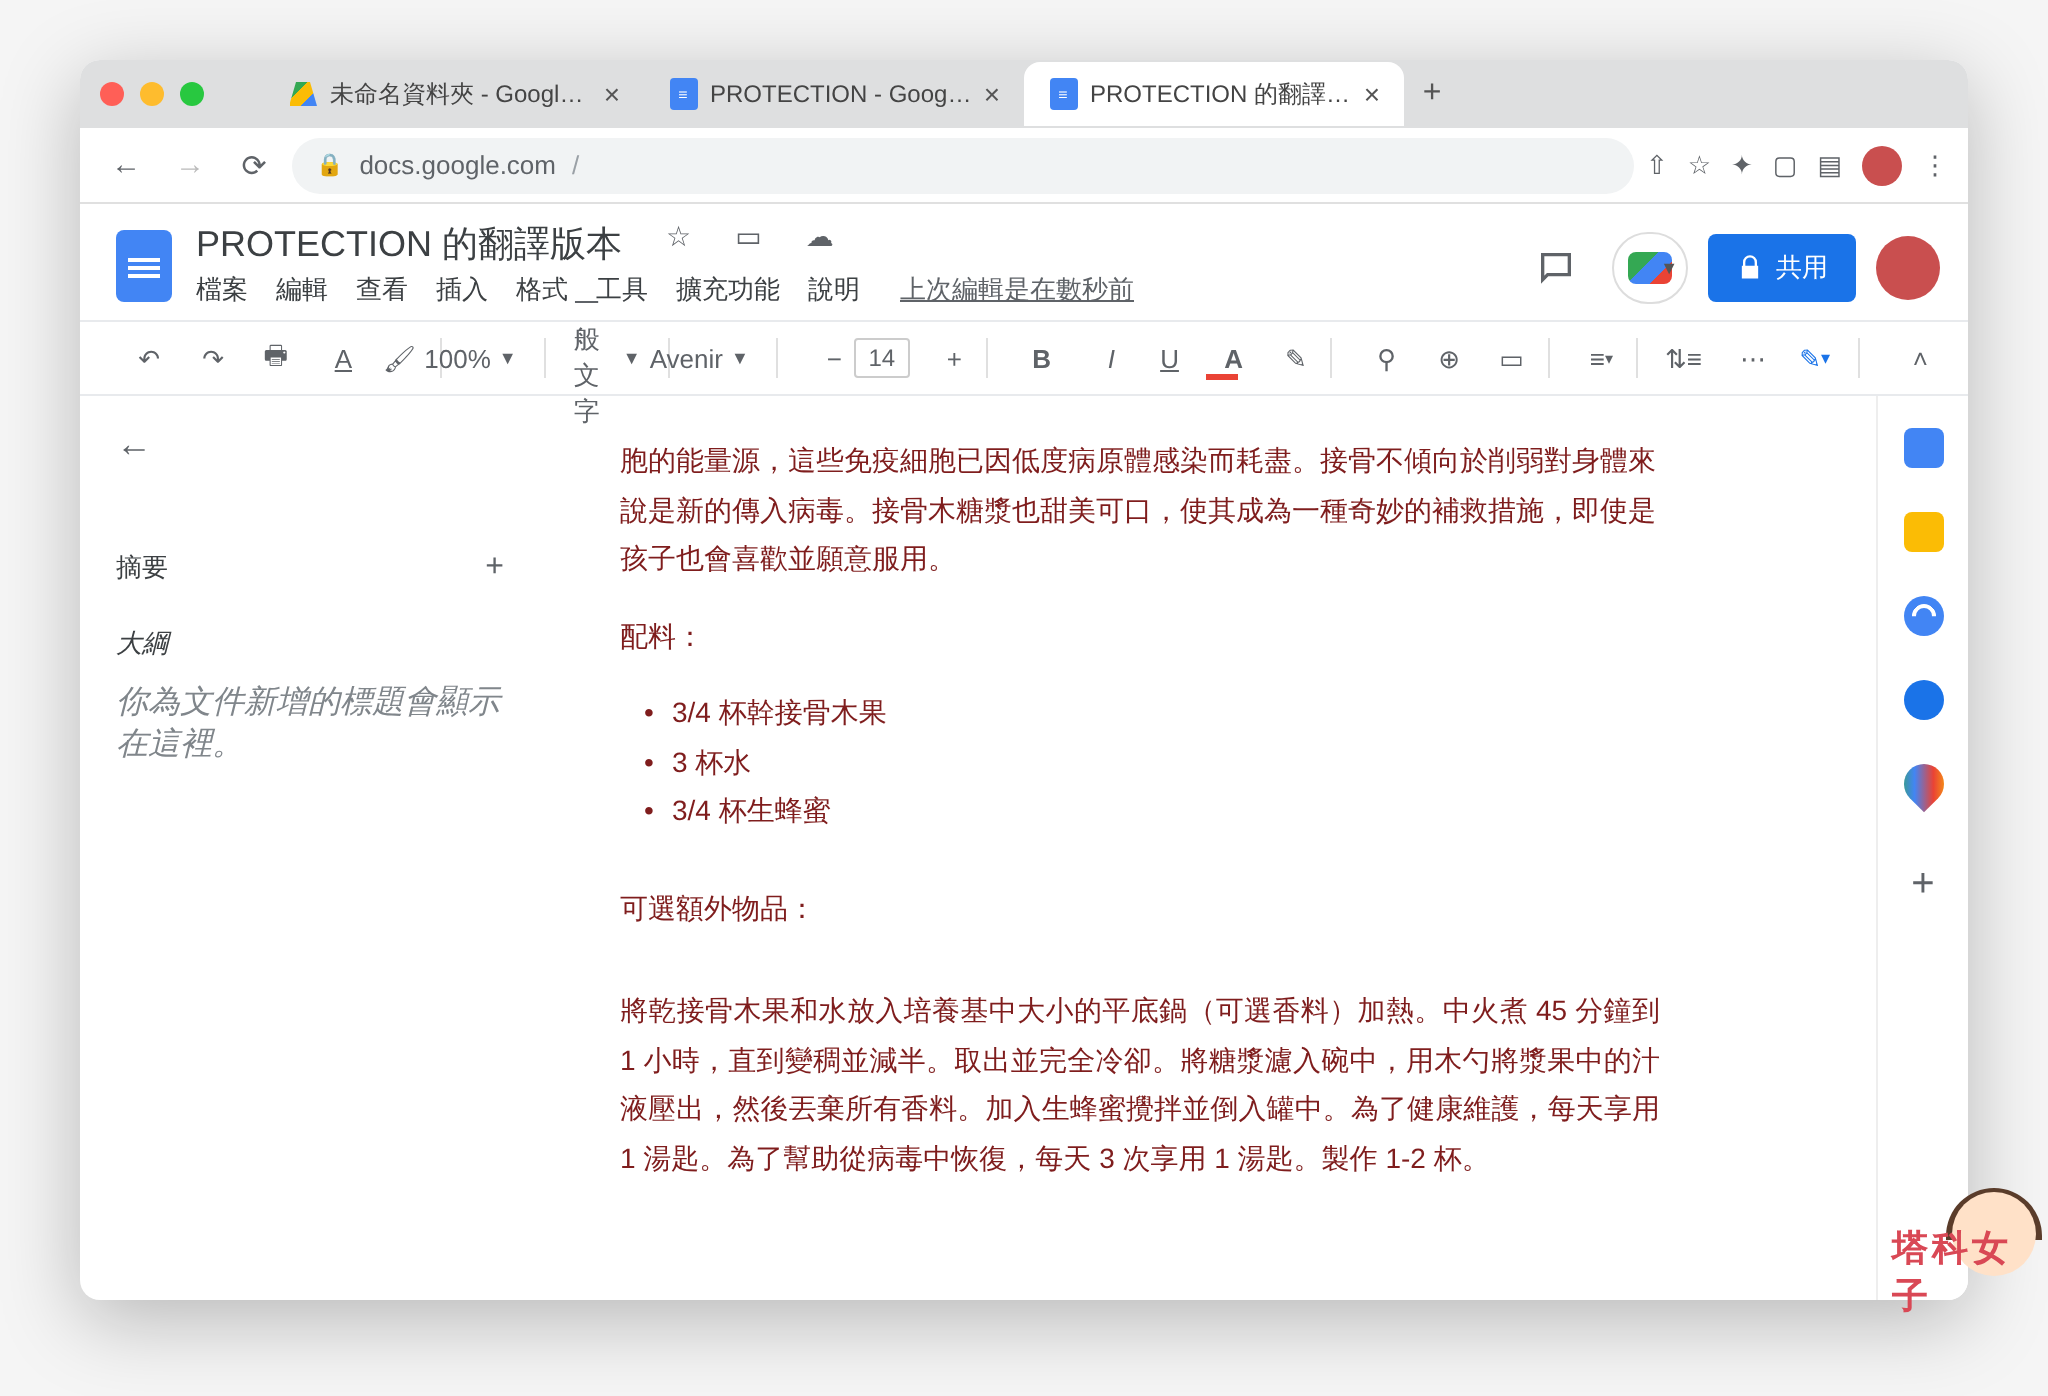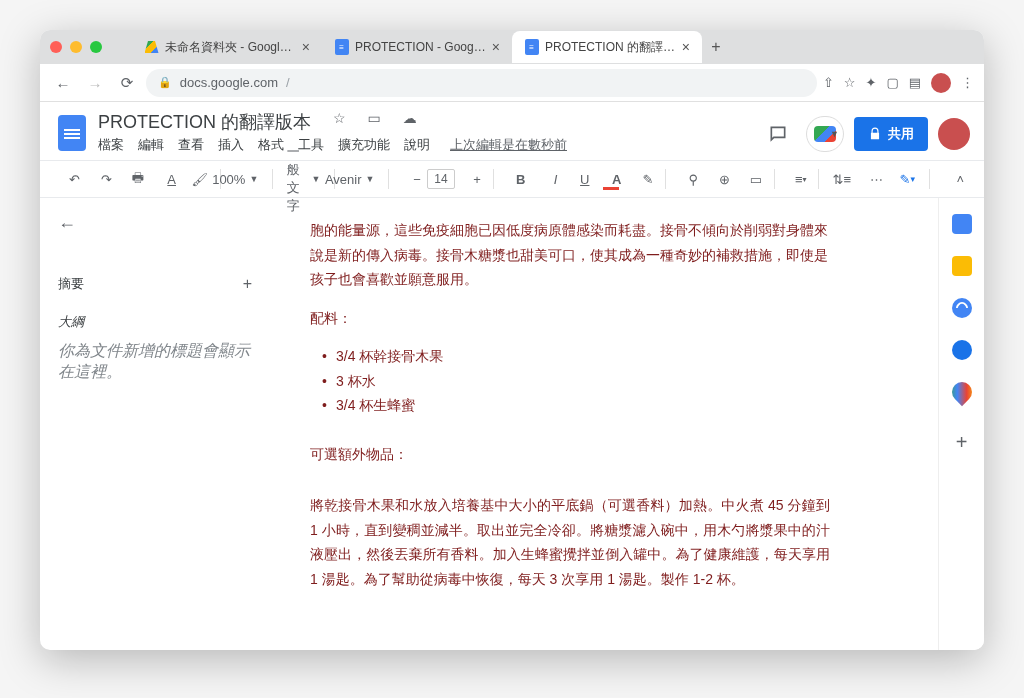"共用" .share { font-weight: 700 -> 400 }
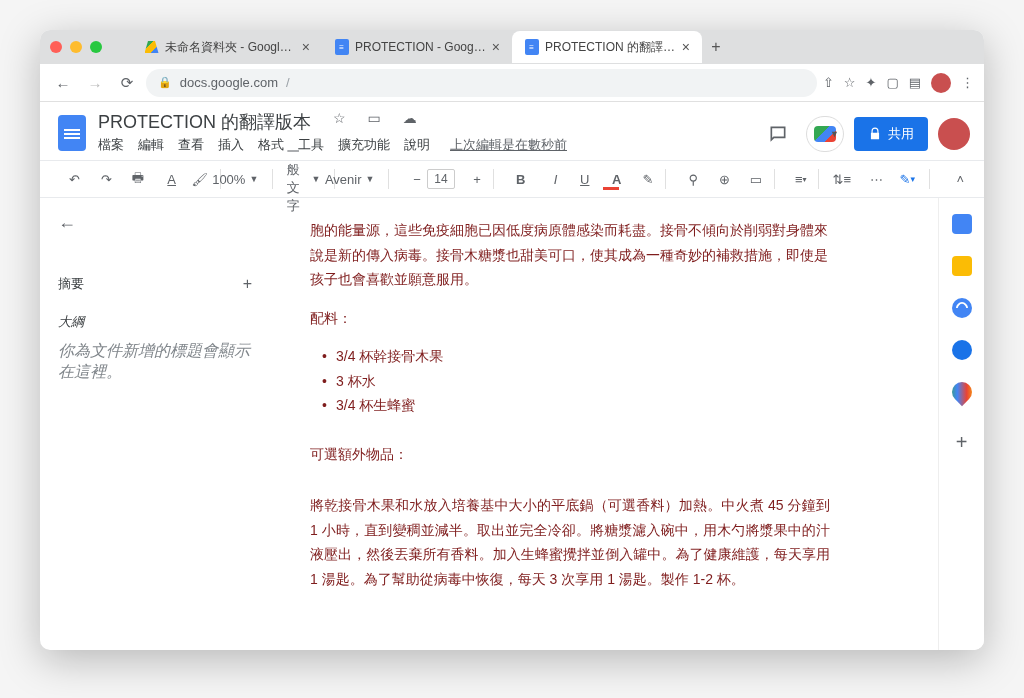"塔科女子" div.stamp { html: none -> <div> <div></div> <div></div> <div>塔科女子</div> </div> }
